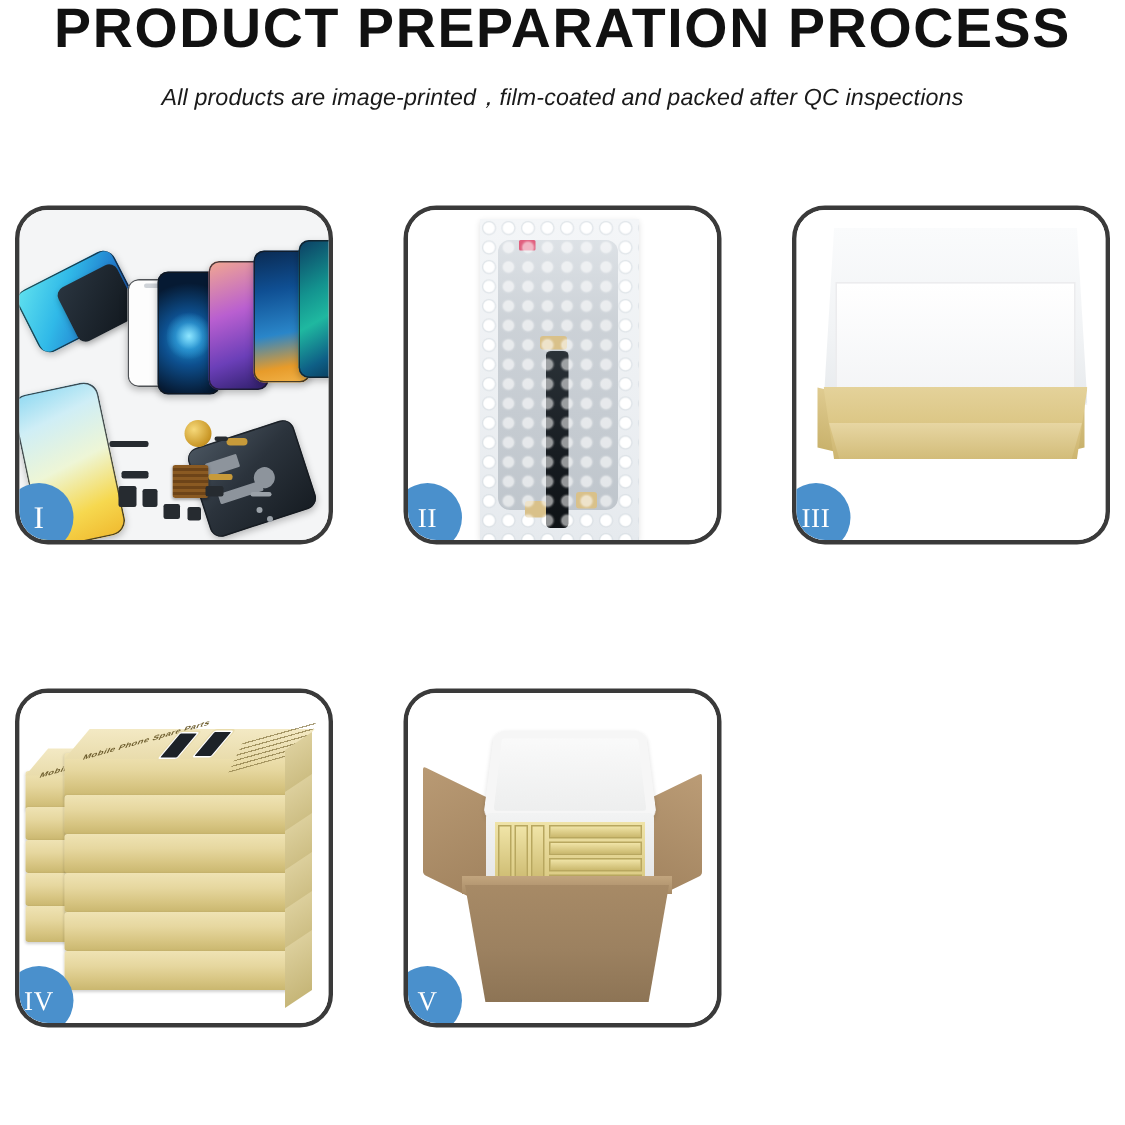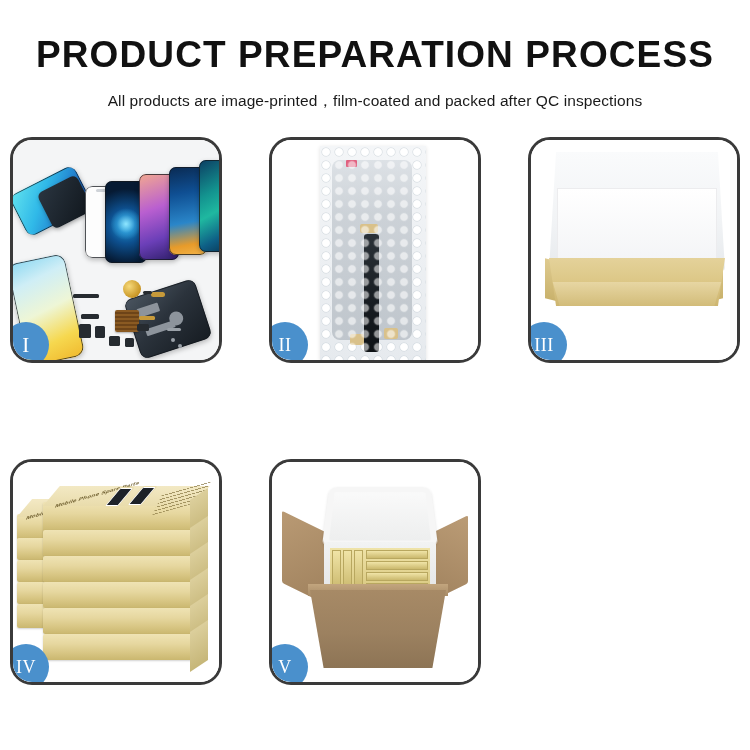"PRODUCT PREPARATION PROCESS" .title { padding-top: 36px -> none }
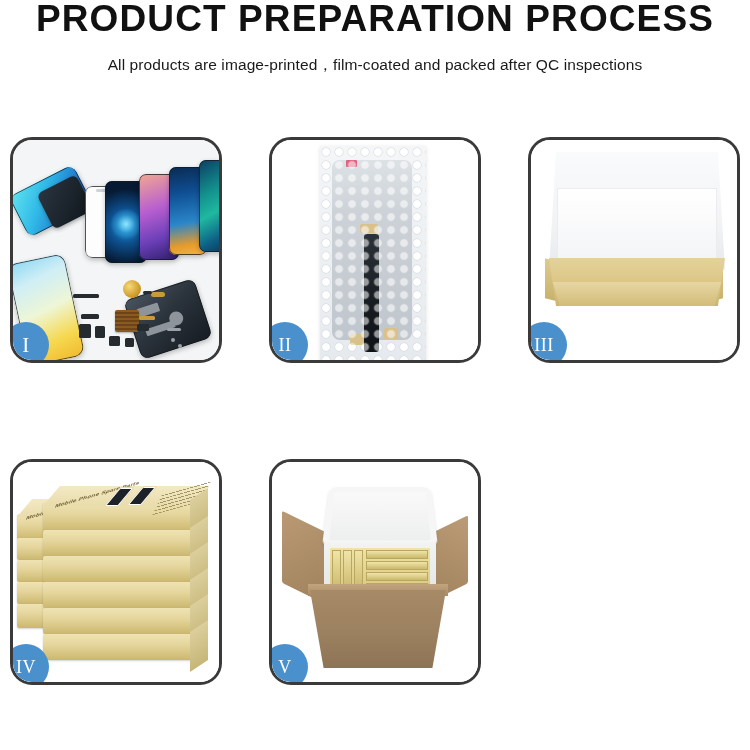"All products are" .subtitle { font-style: none -> italic }
